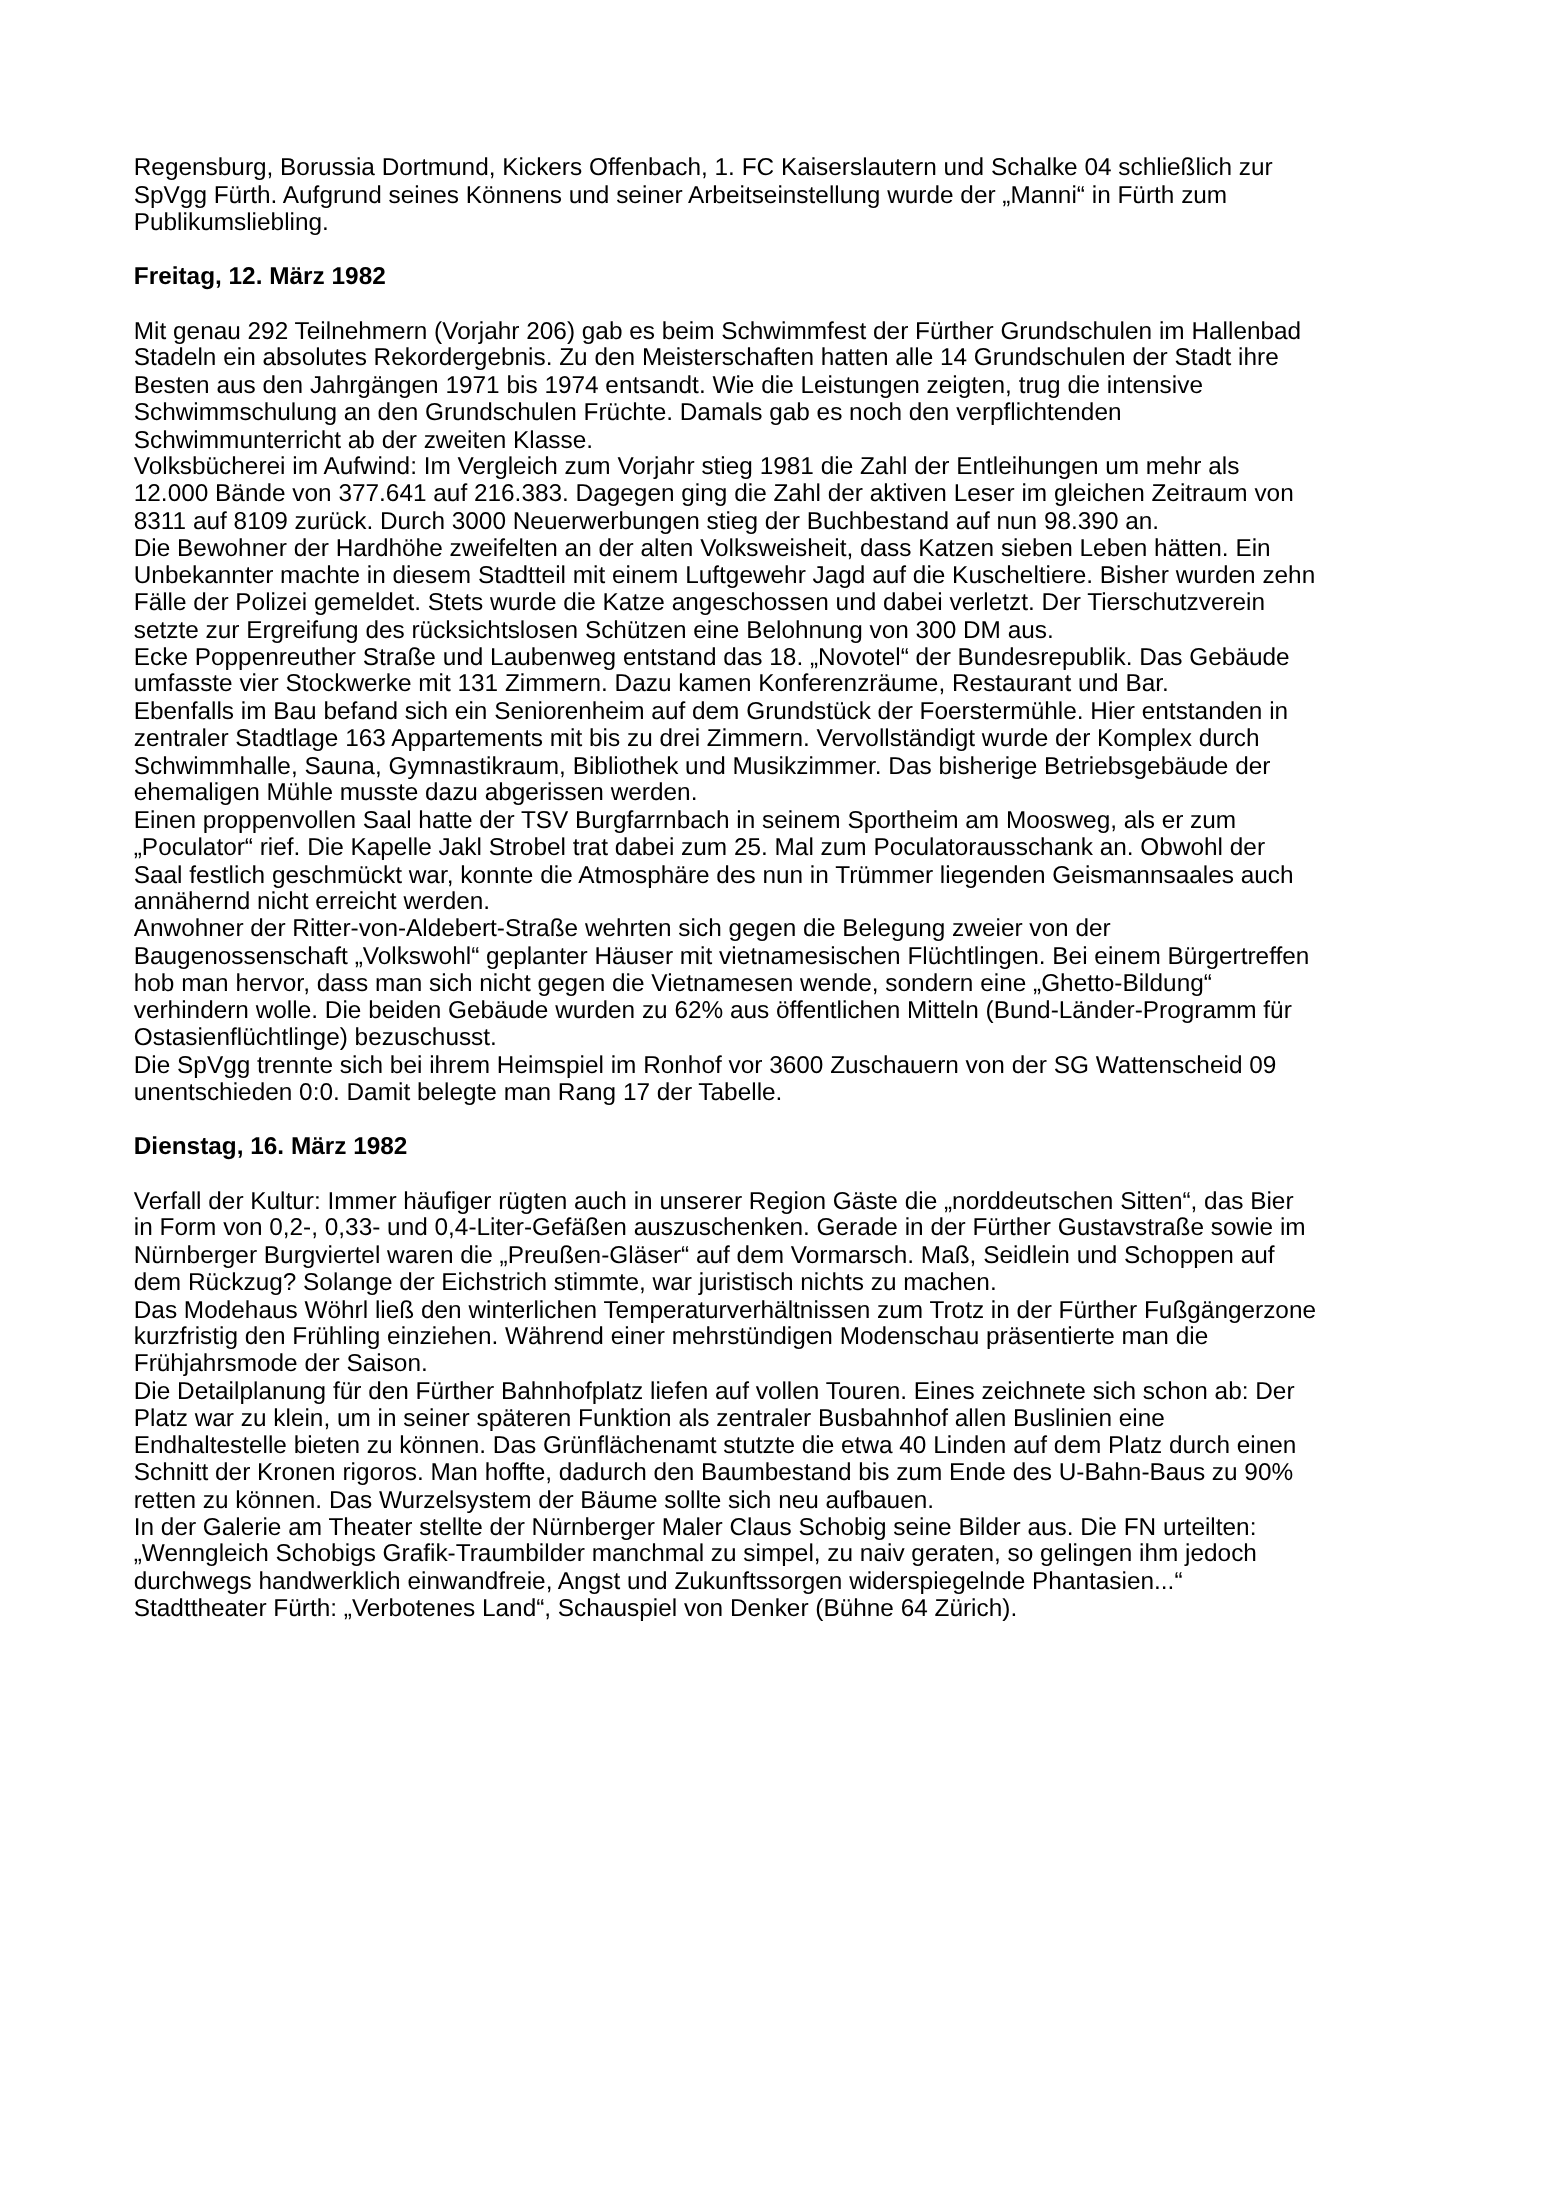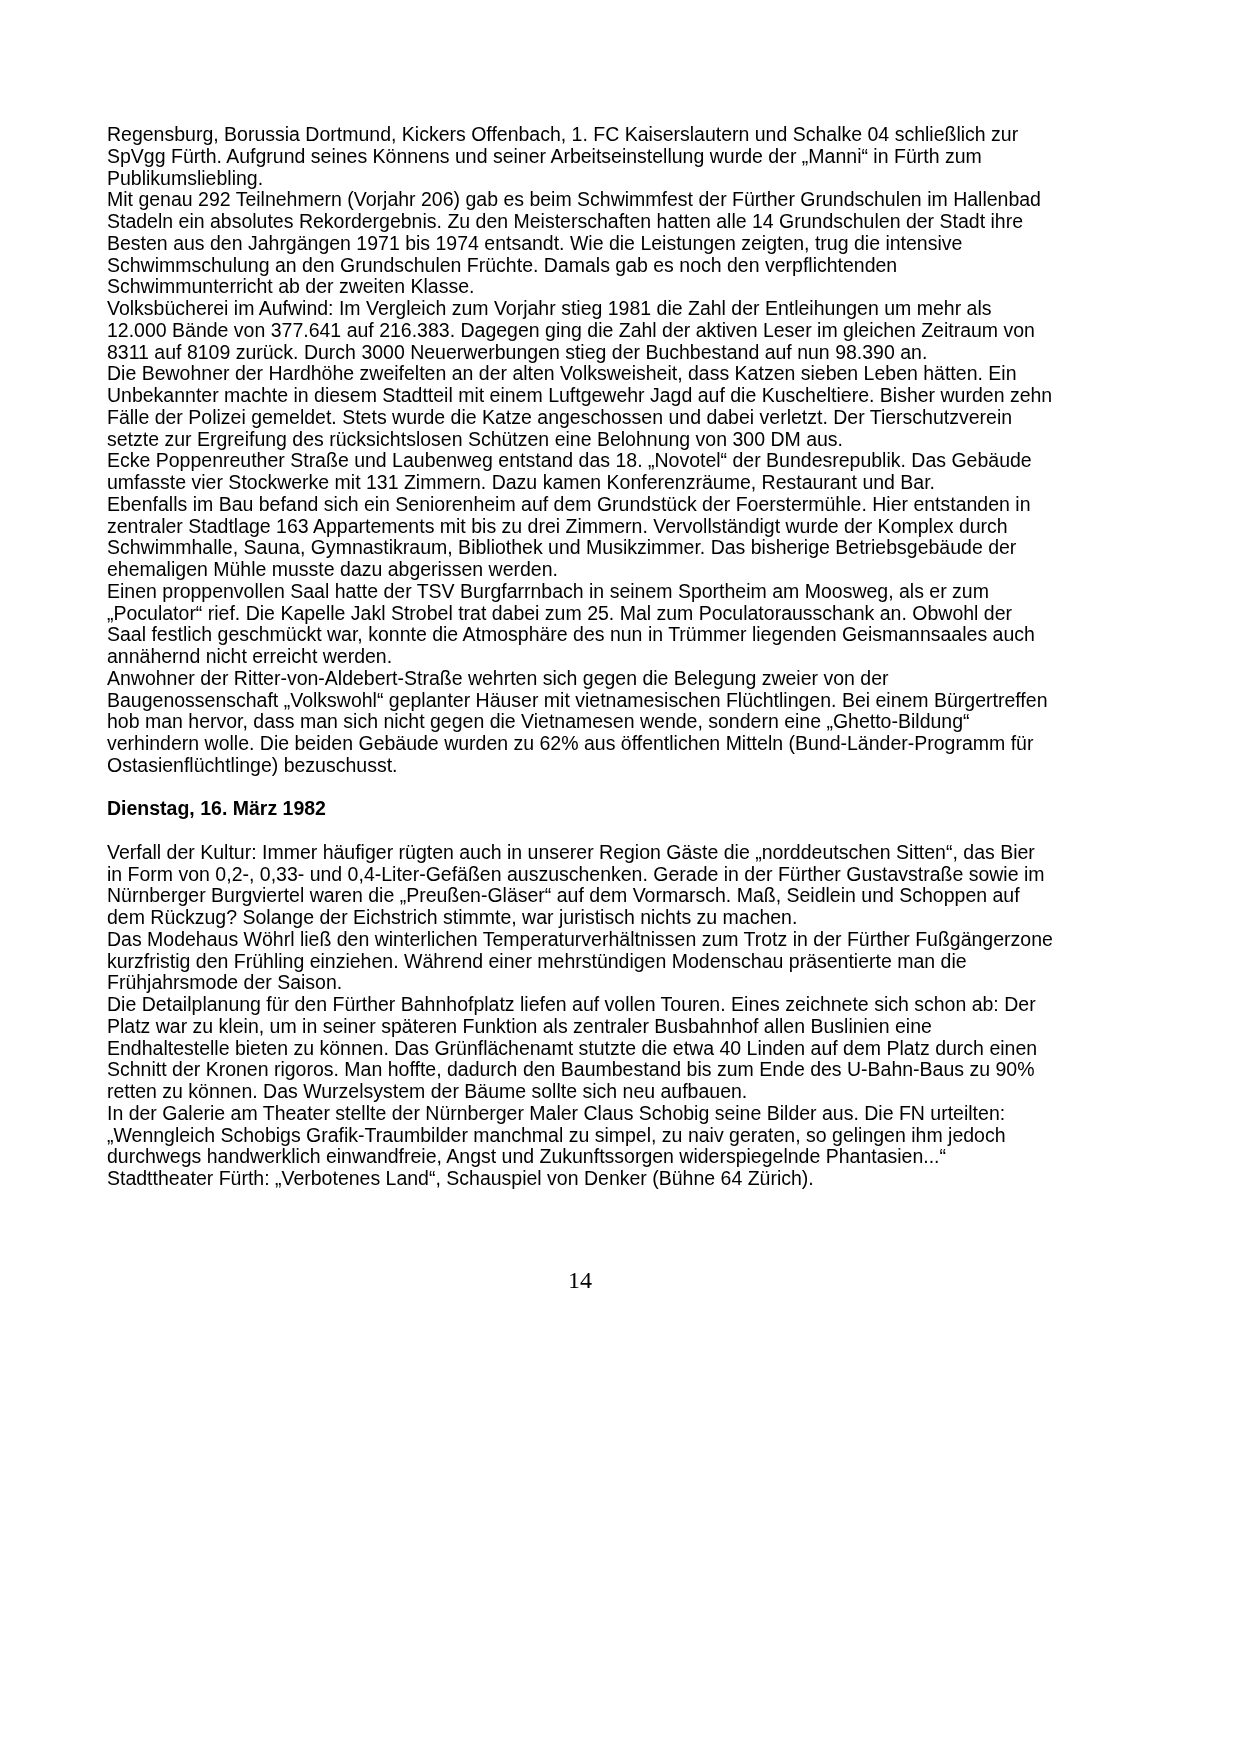"Freitag, 12. März 1982" h3.day-heading { html: none -> <h3>Freitag, 12. März 1982</h3> }
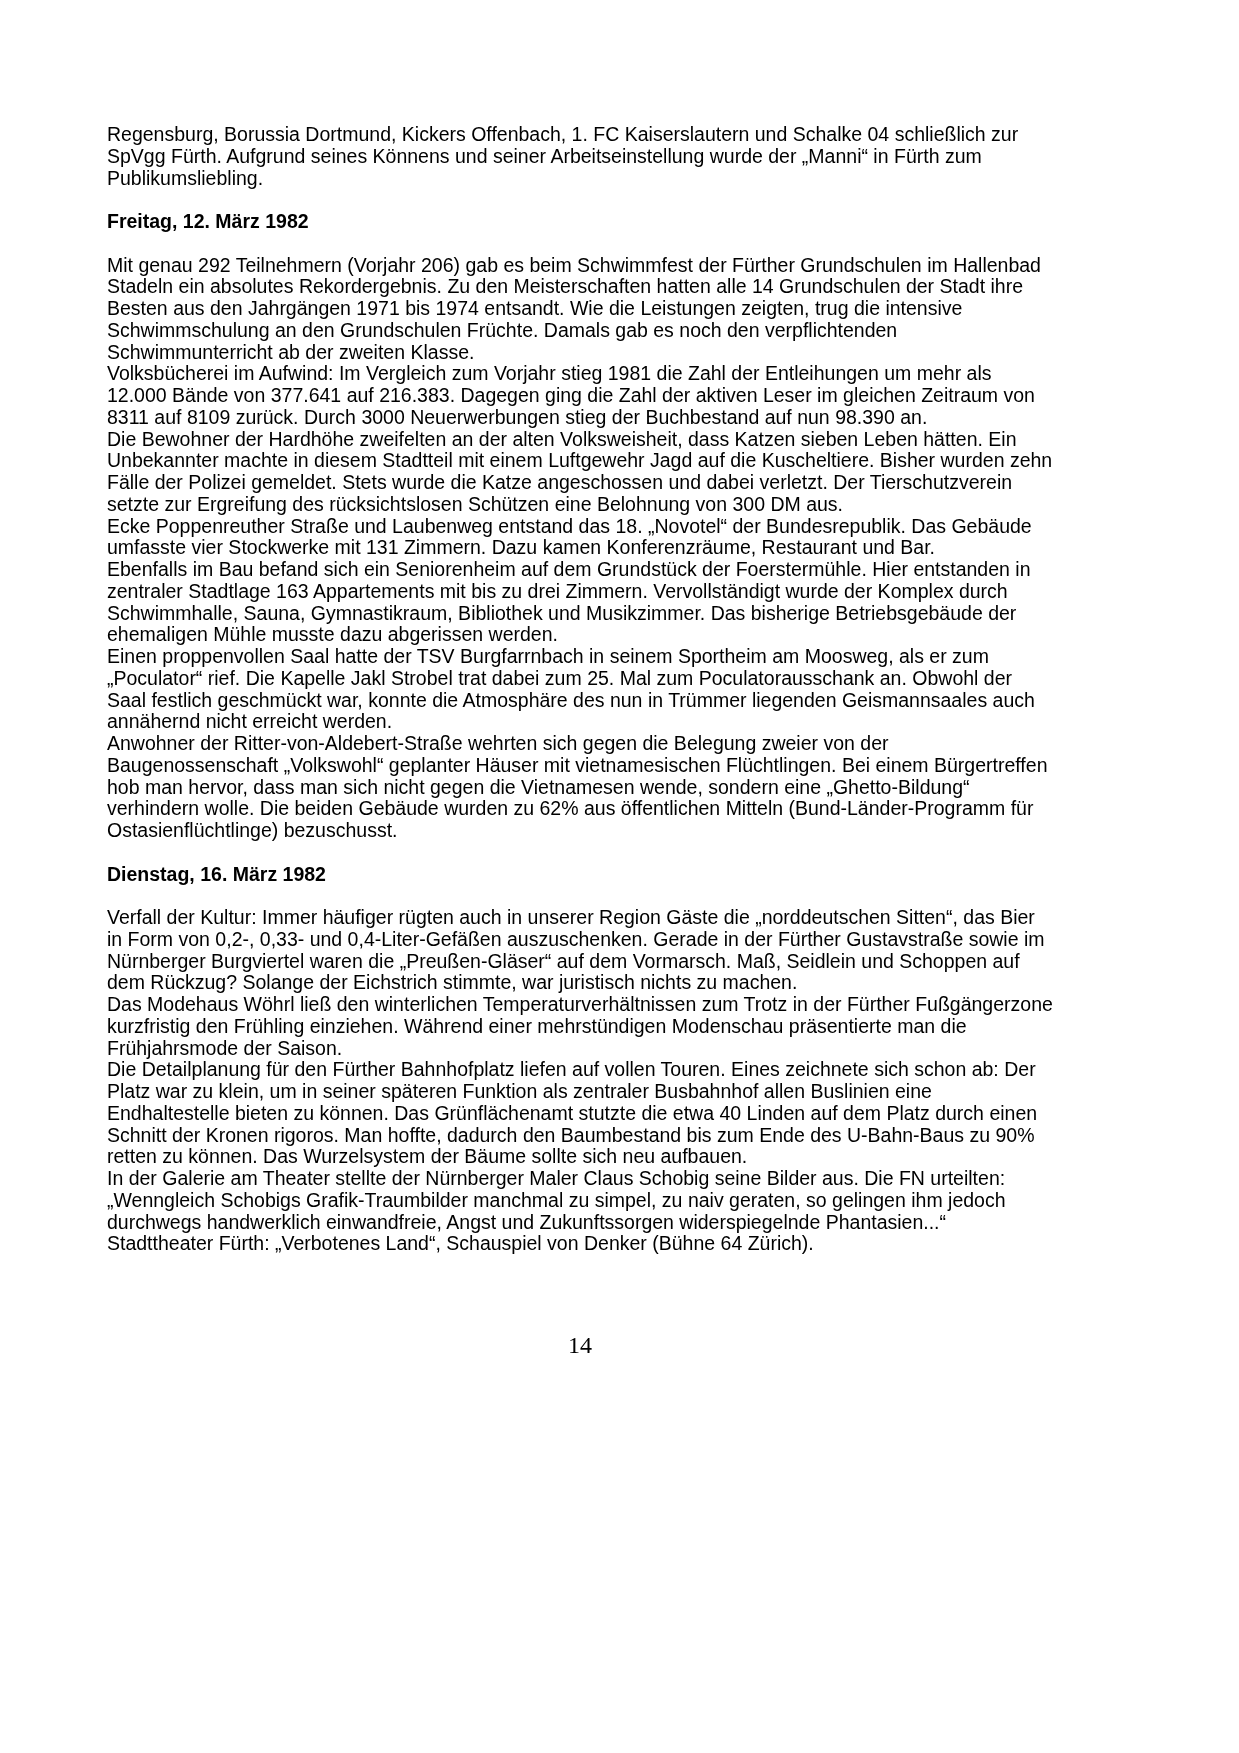"Die SpVgg trennte sich bei" p.item { html: none -> <p>Die SpVgg trennte sich bei ihrem Heimspiel im Ronhof vor 3600 Zuschauern von der SG Wattenscheid 09 unentschieden 0:0. Damit belegte man Rang 17 der Tabelle.</p> }
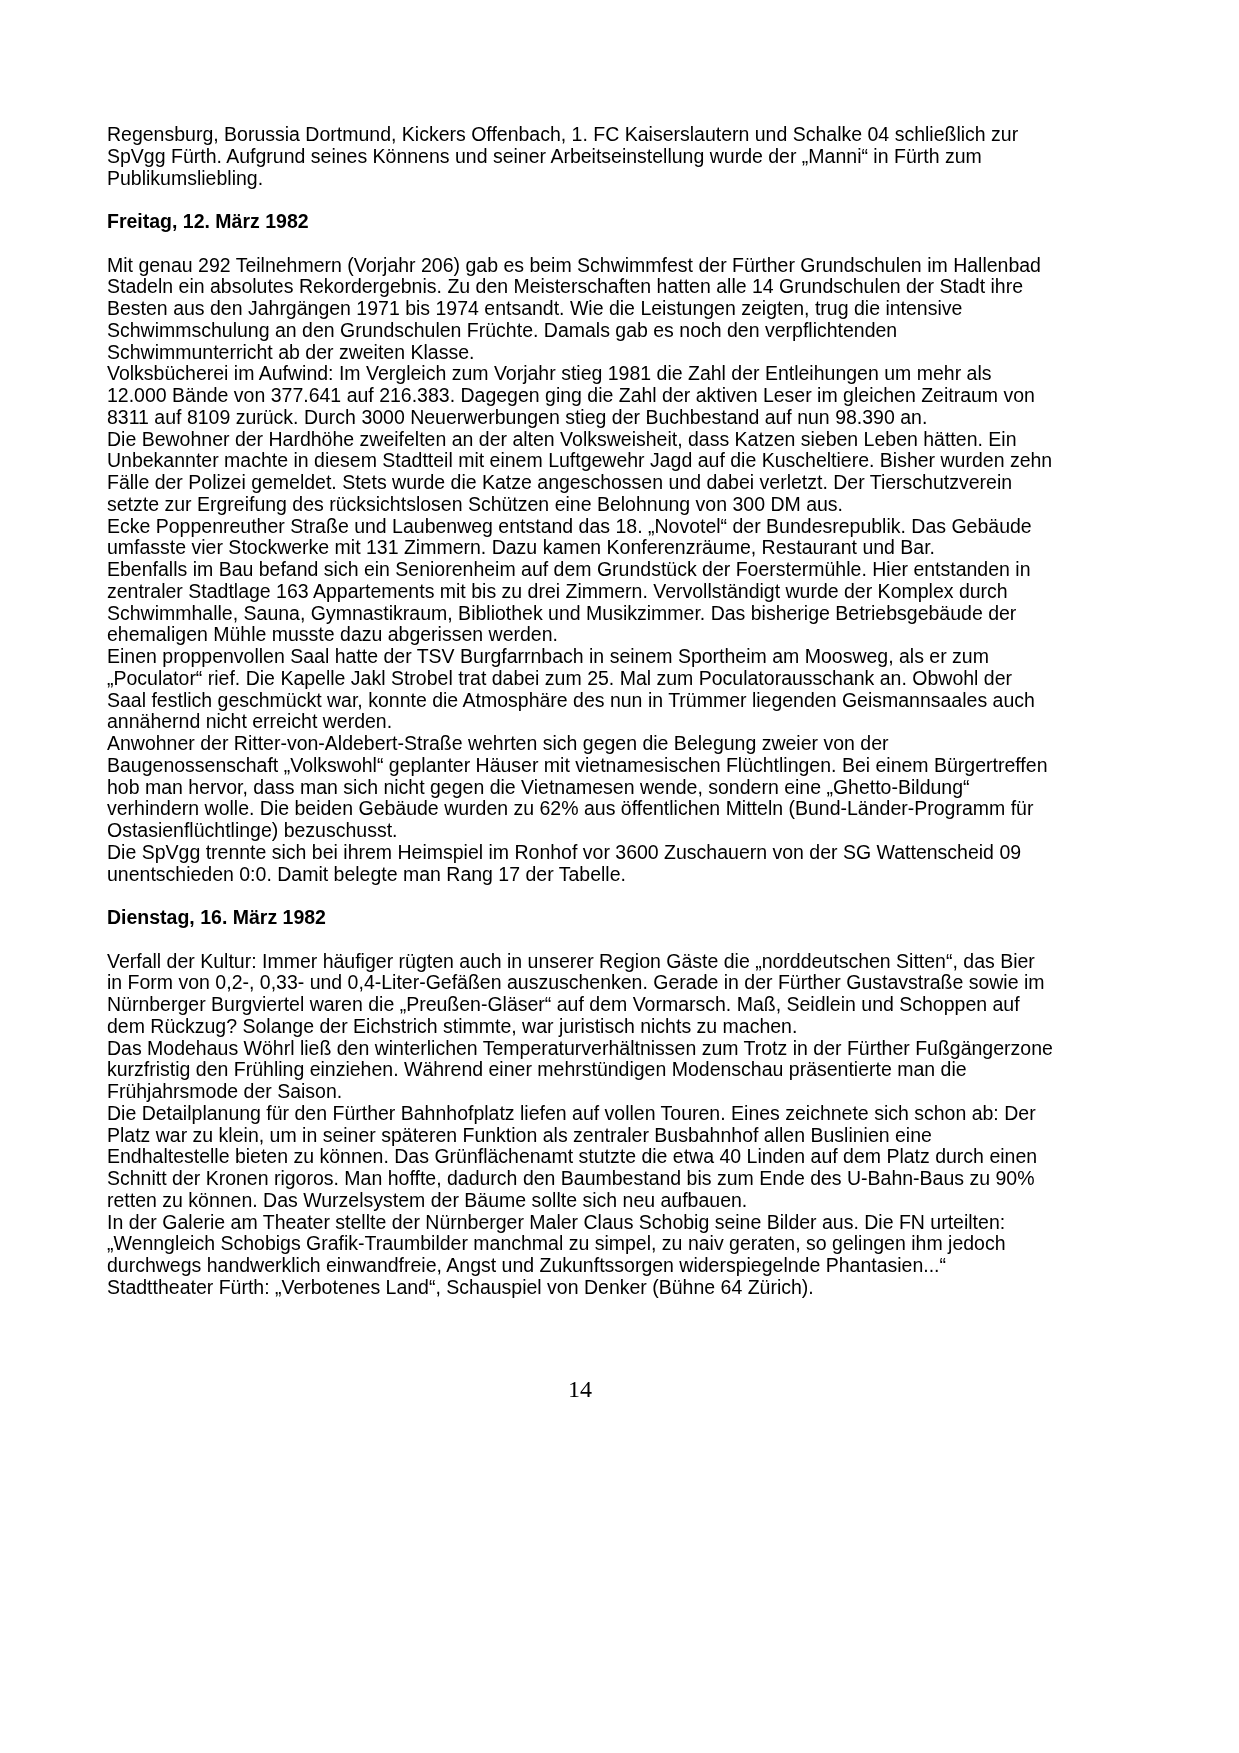"14" div.page-number { html: <div>14</div> -> none }
